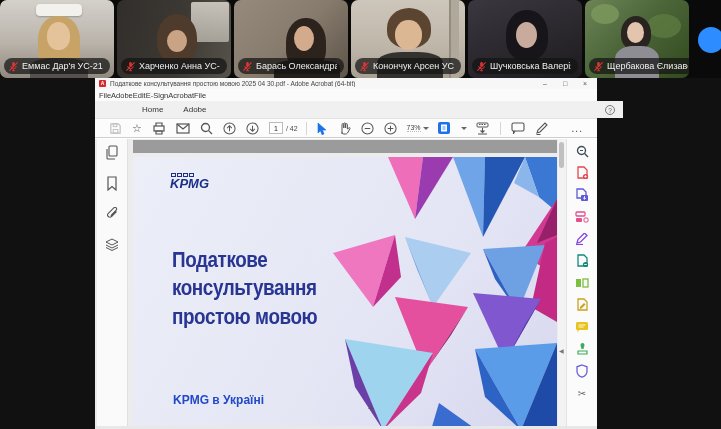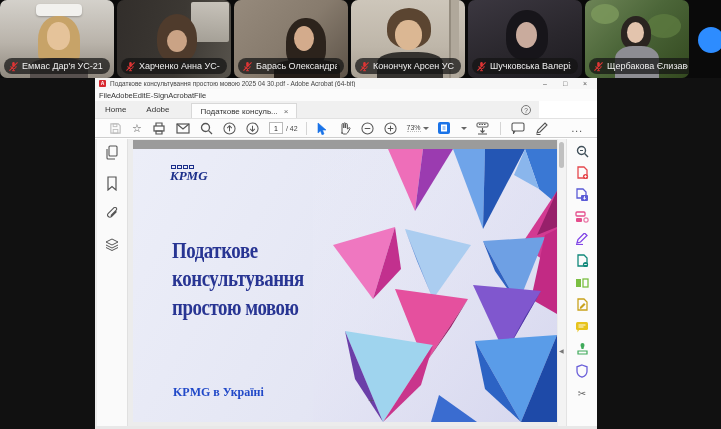"Home" #tabbar { padding-left: none -> 37px; width: 444px -> 528px }
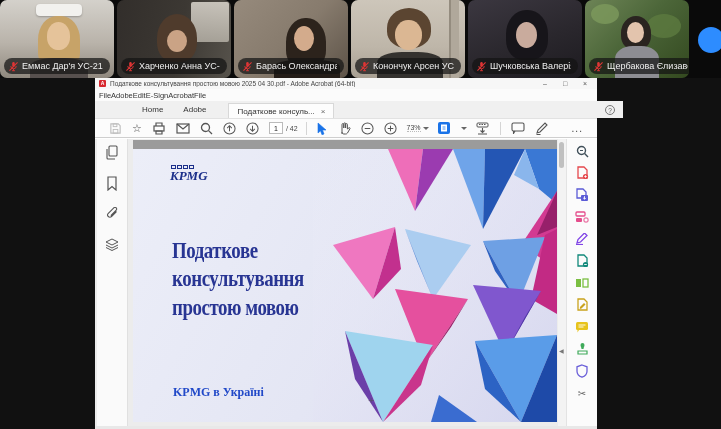"Податкове консуль..." div { html: <div> <span>Податкове консуль...</span> <span>×</span> </div> -> none }
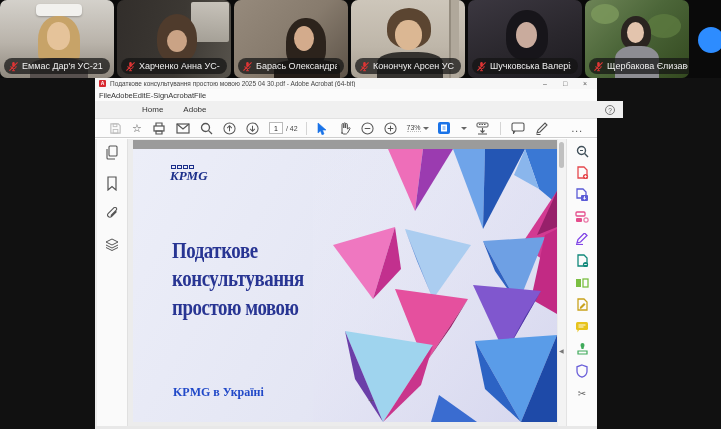"KPMG" #pdf-page { font-family: Liberation Serif, serif -> none; top: 10px -> 18px }
